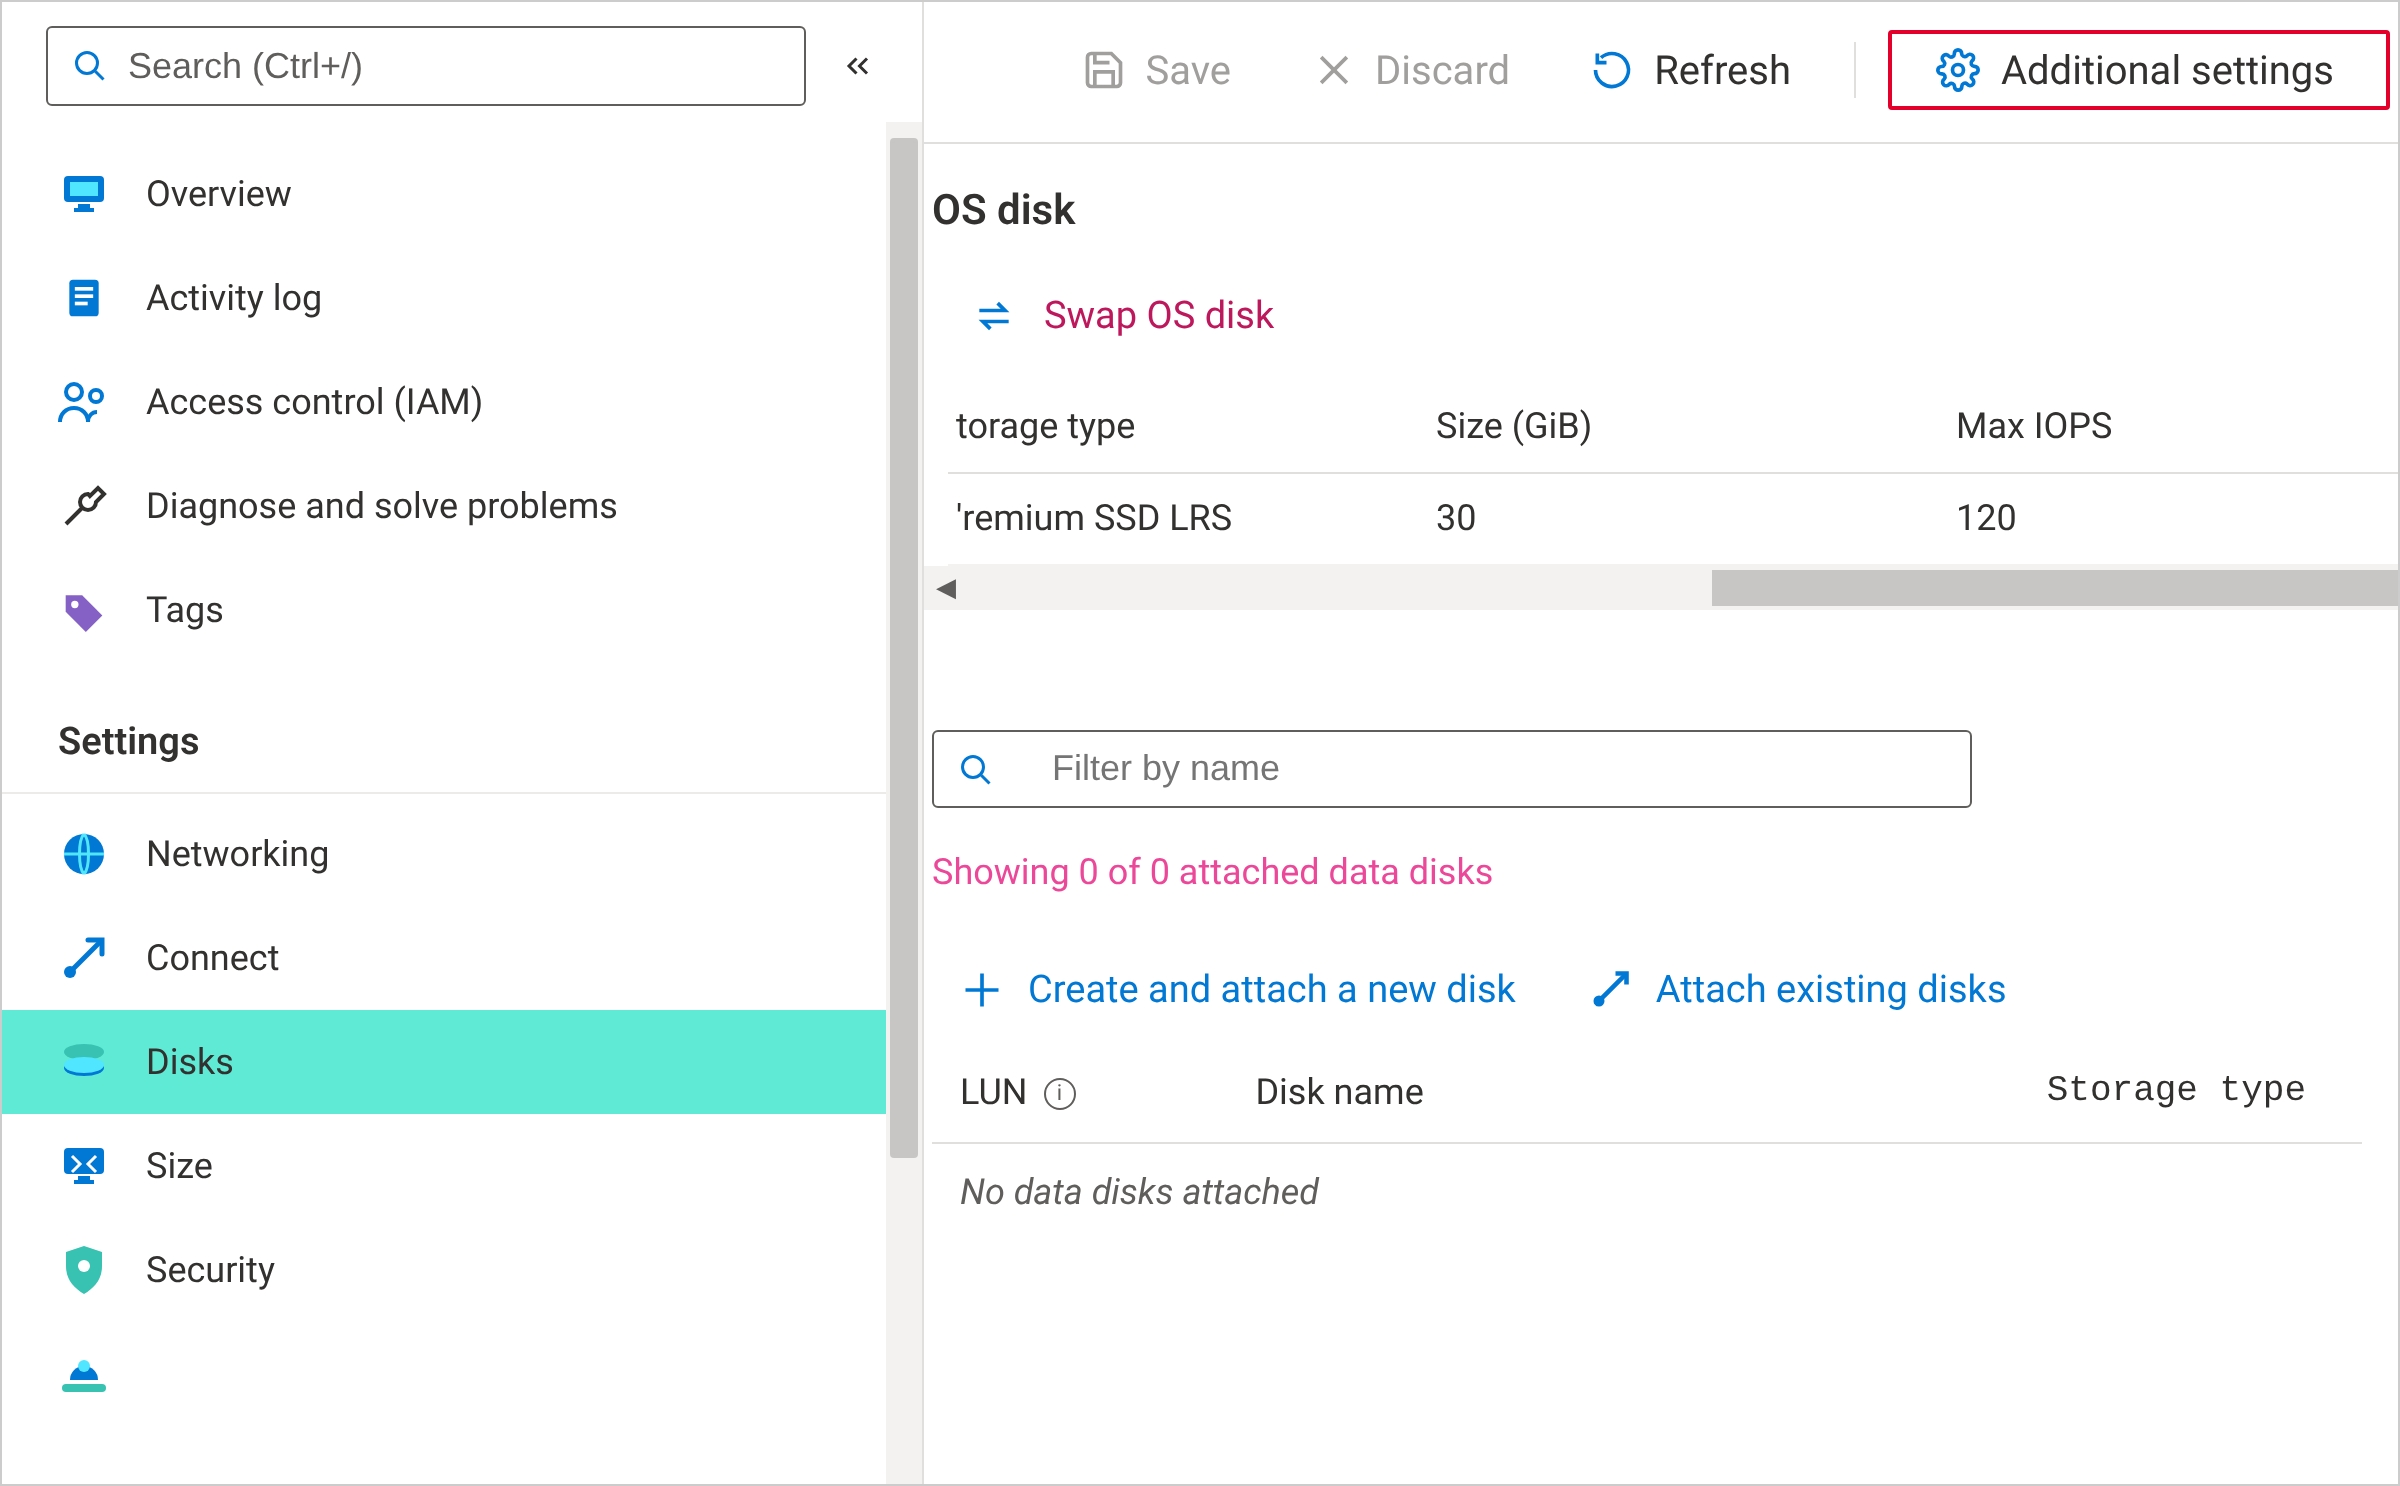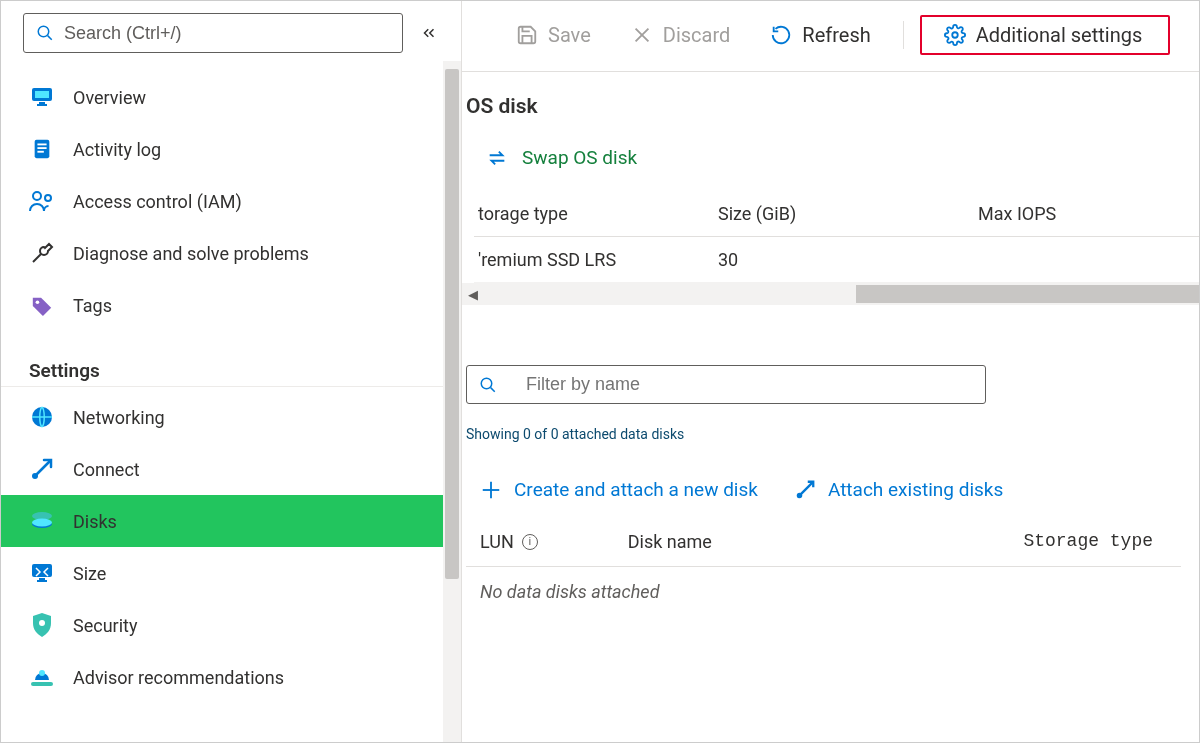"Save" .toolbar { justify-content: none -> flex-end }
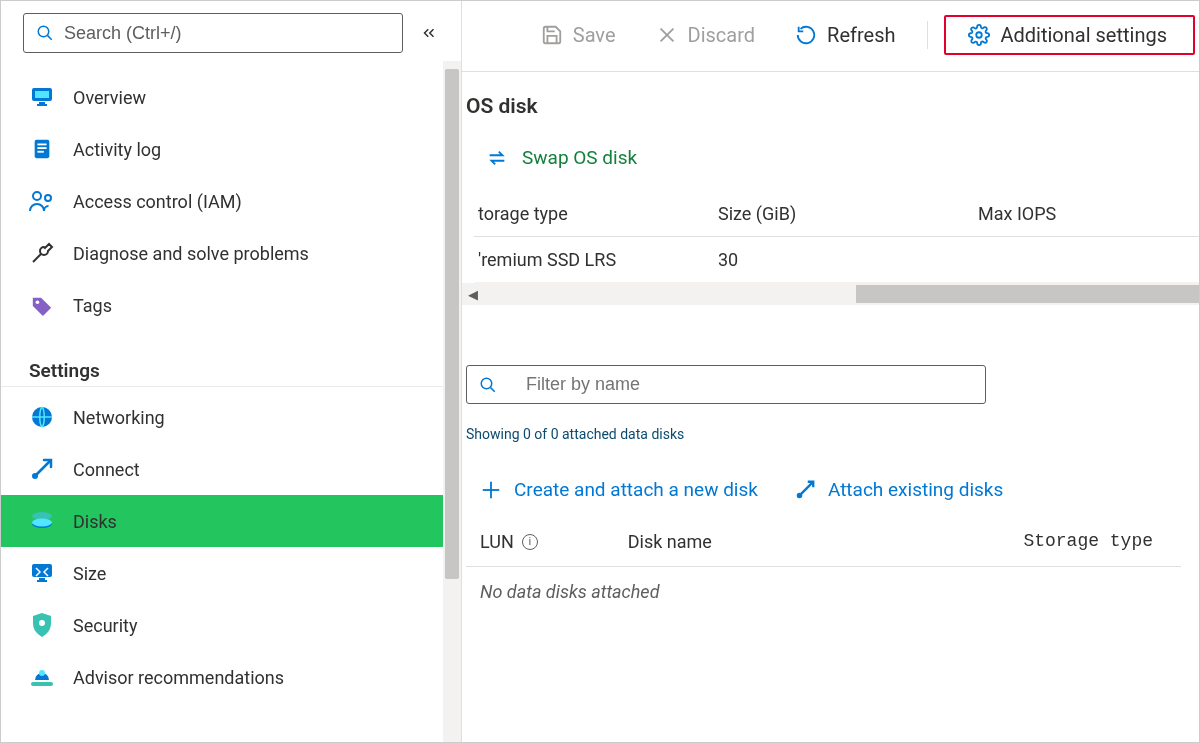"Swap OS disk" .swap-row { color: #15803d -> #be185d }
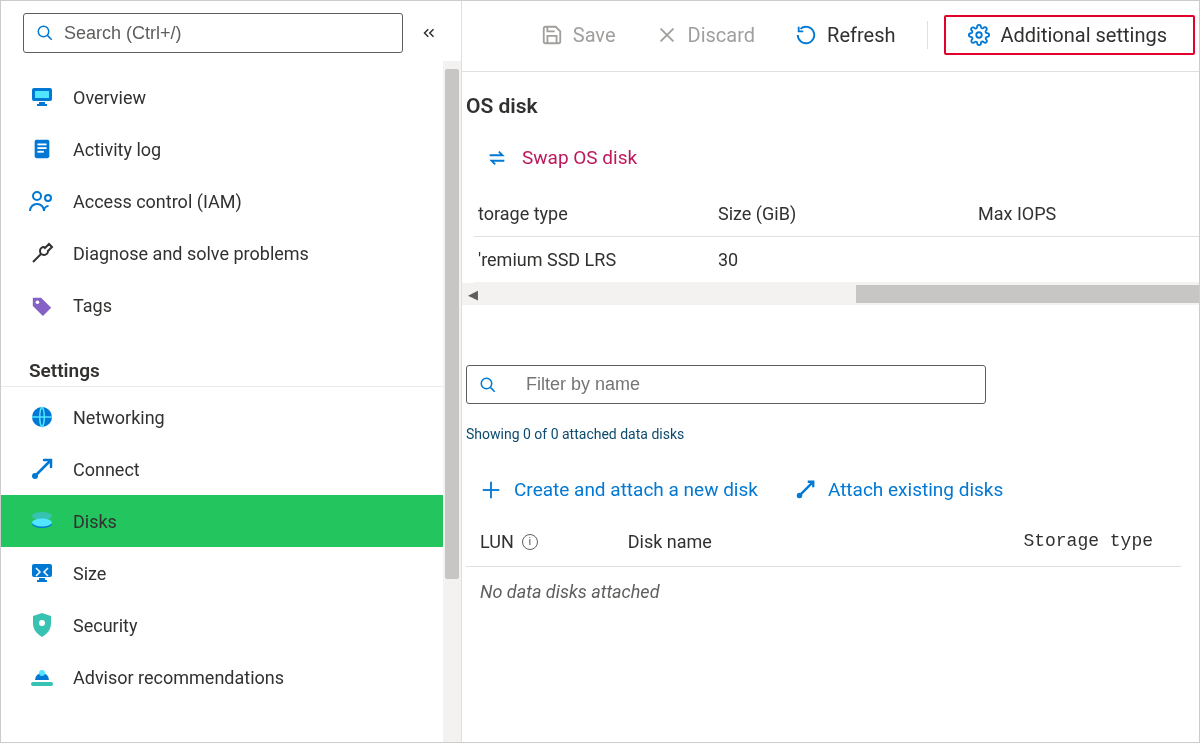"120" div { html: none -> <div>120</div> }
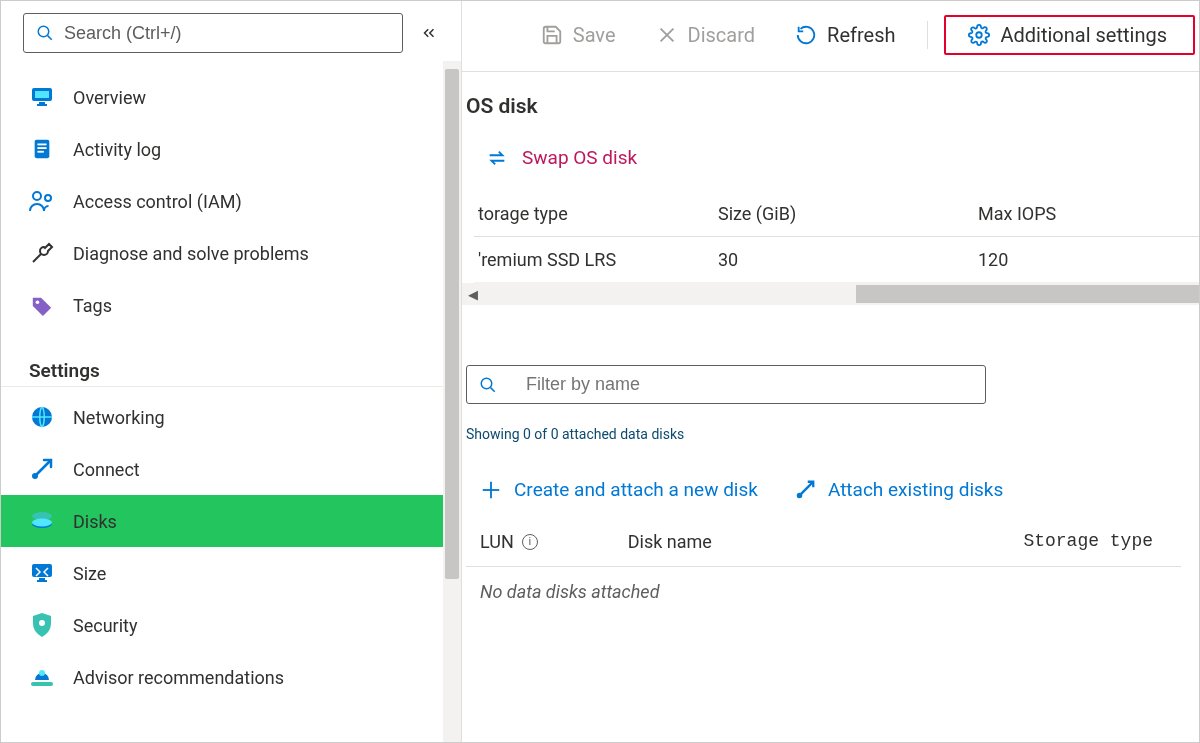"Settings" .section-label { padding: 28px 0 4px 28px -> 28px 0 14px 28px }
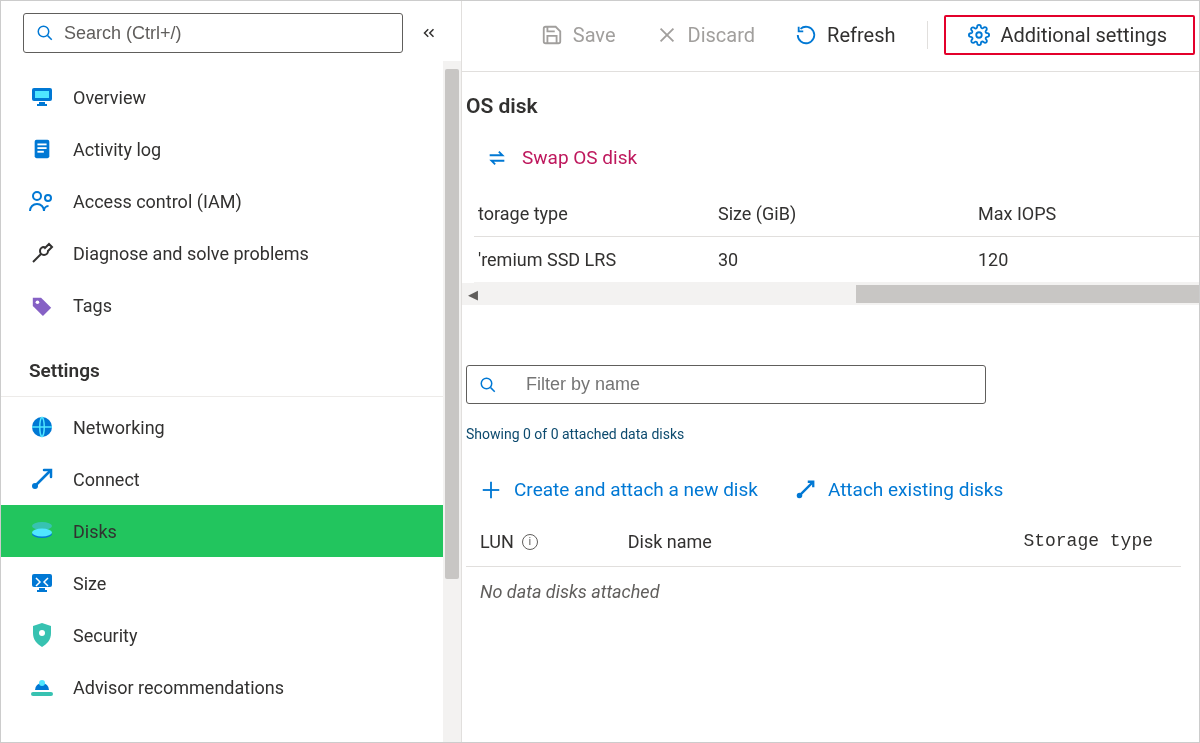"Showing 0 of 0 attached" .showing { color: #0c4a6e -> #ec4899; font-size: 14px -> 18px }
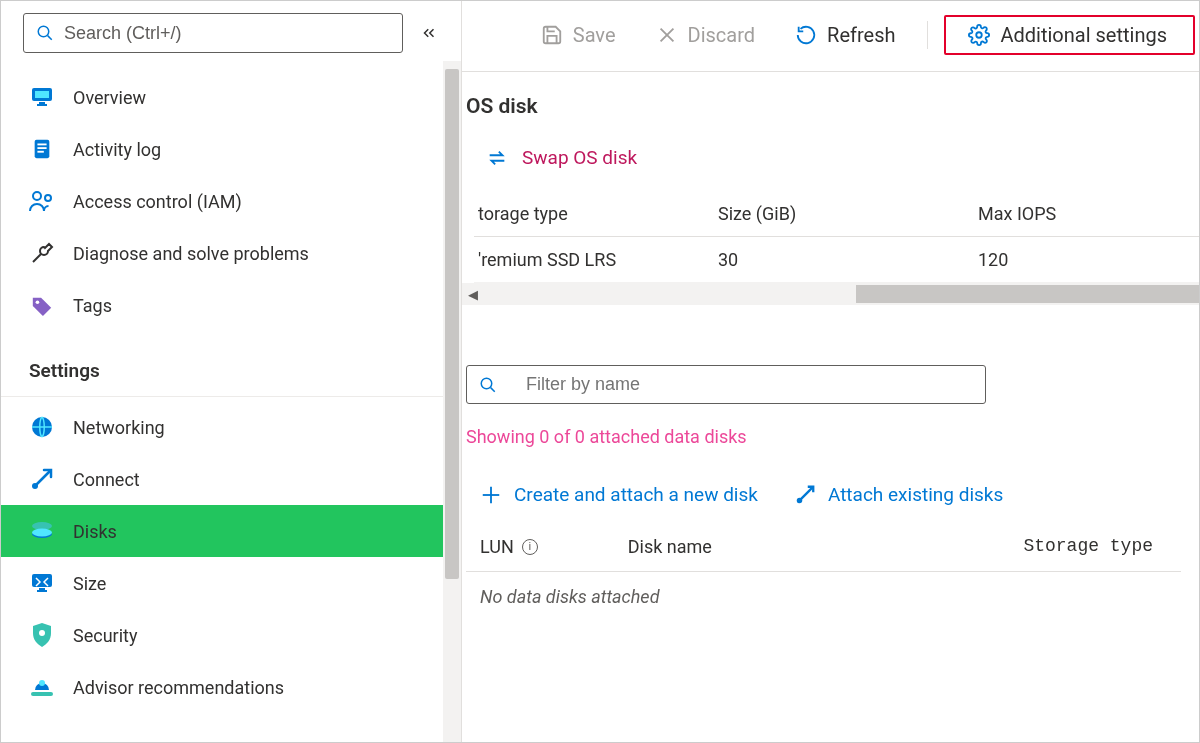"Disks" .nav-item.active { background: #22c55e -> #5eead4 }
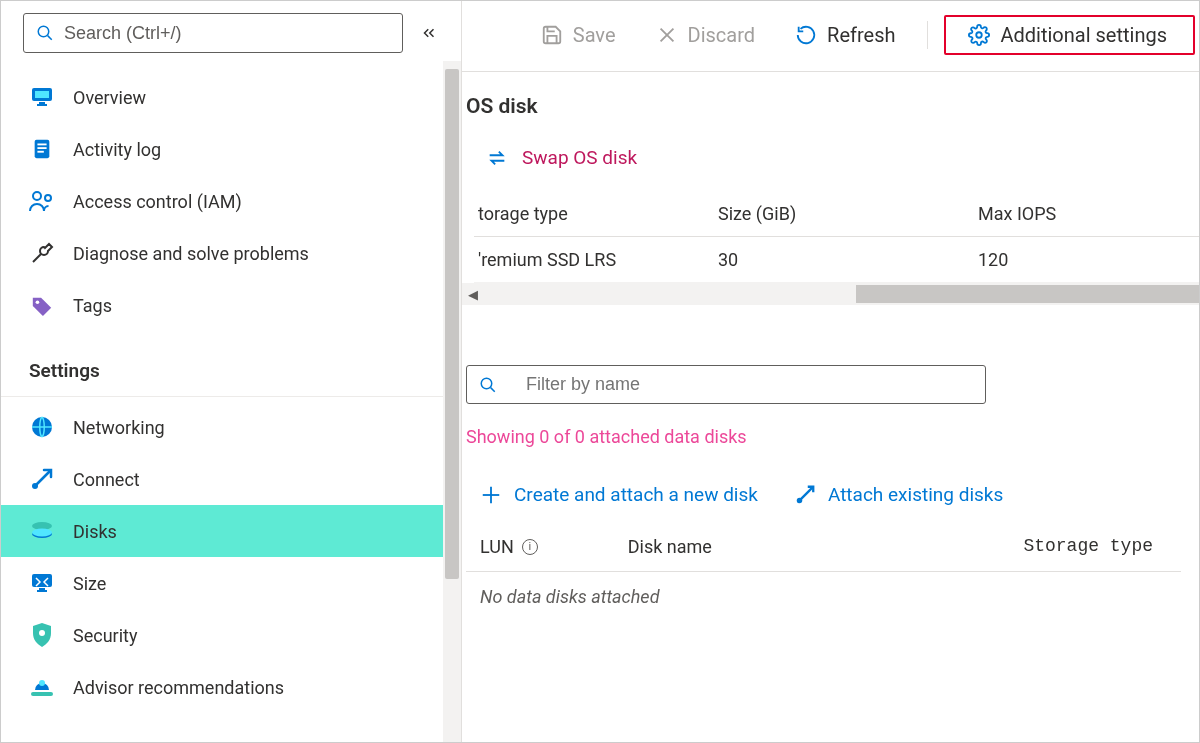"Advisor recommendations" span { html: <span>Advisor recommendations</span> -> none }
